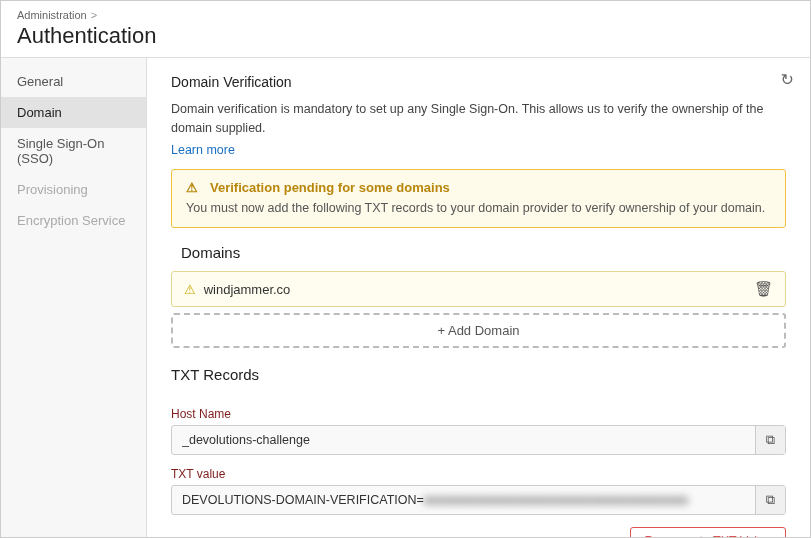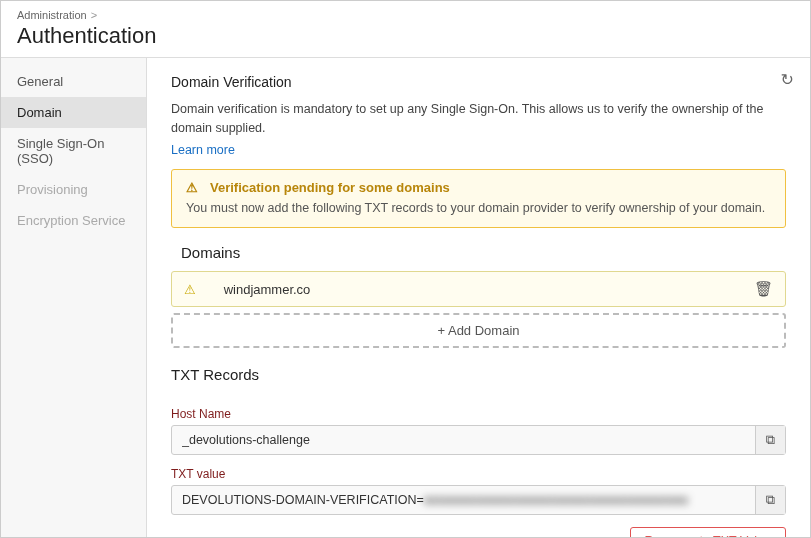"windjammer.co" .domain-name { margin-left: 20px -> none }
